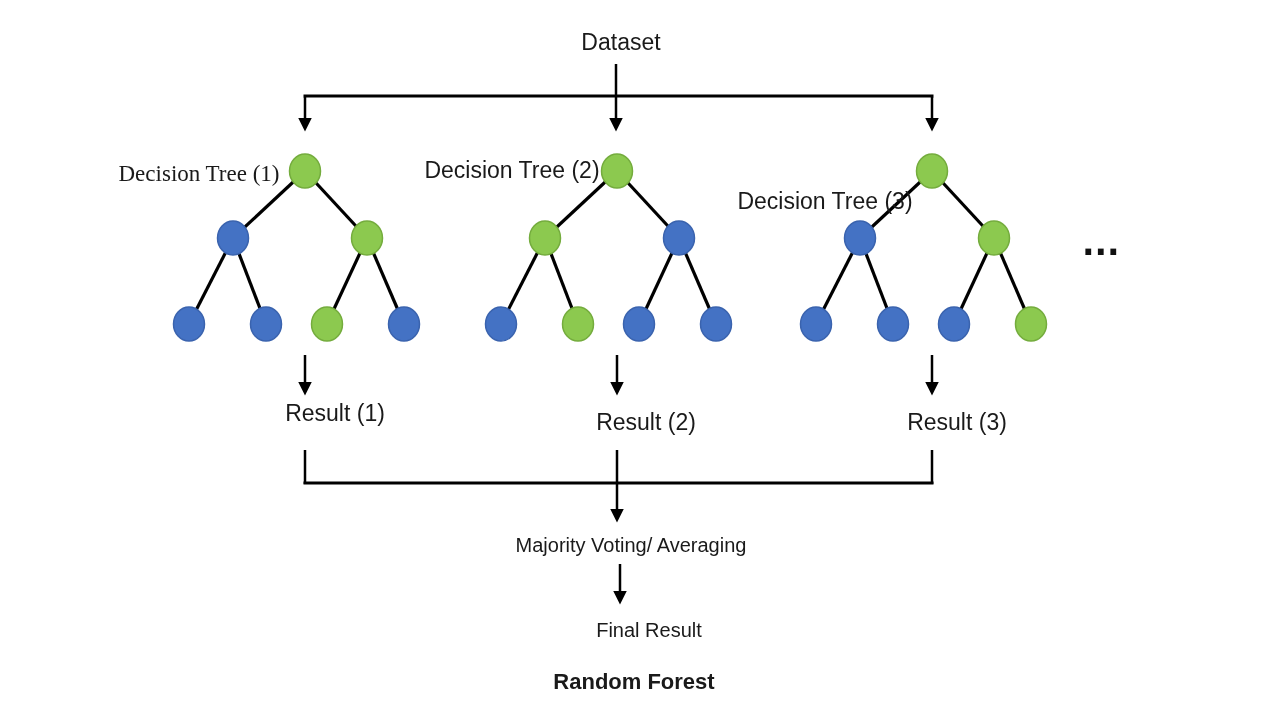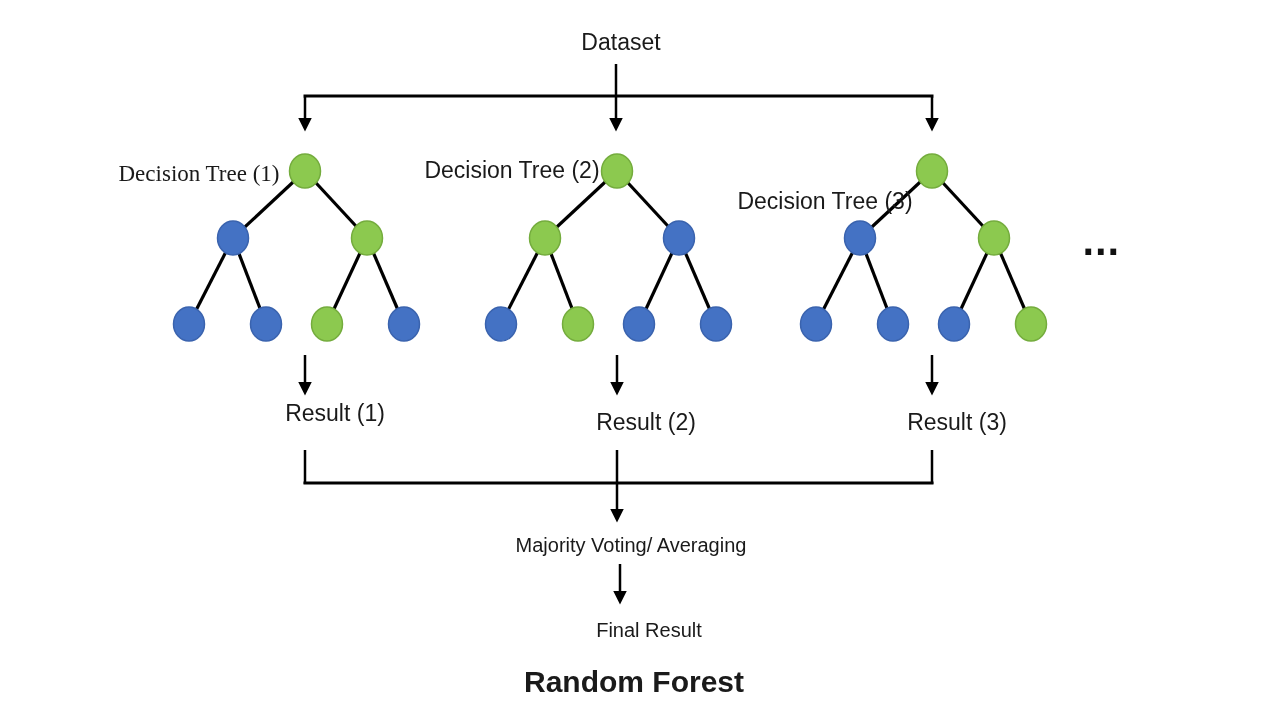"Random Forest" .lbl.caption { font-size: 30px -> 22px }
